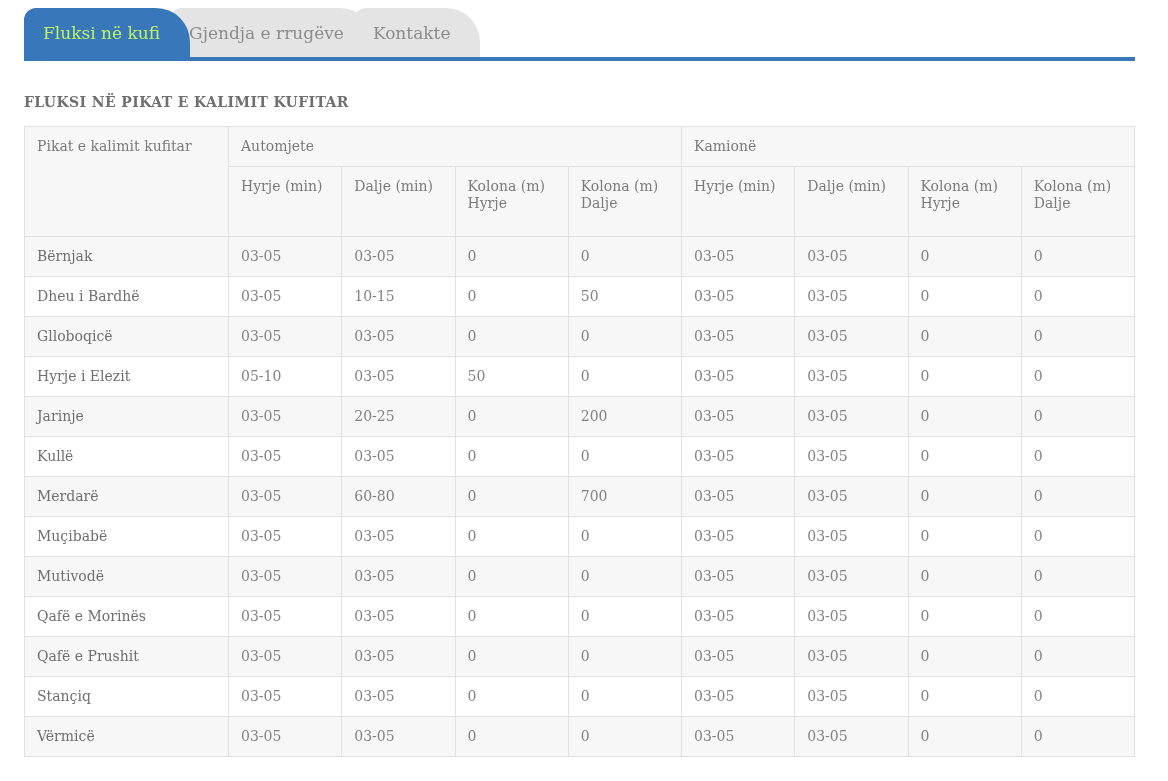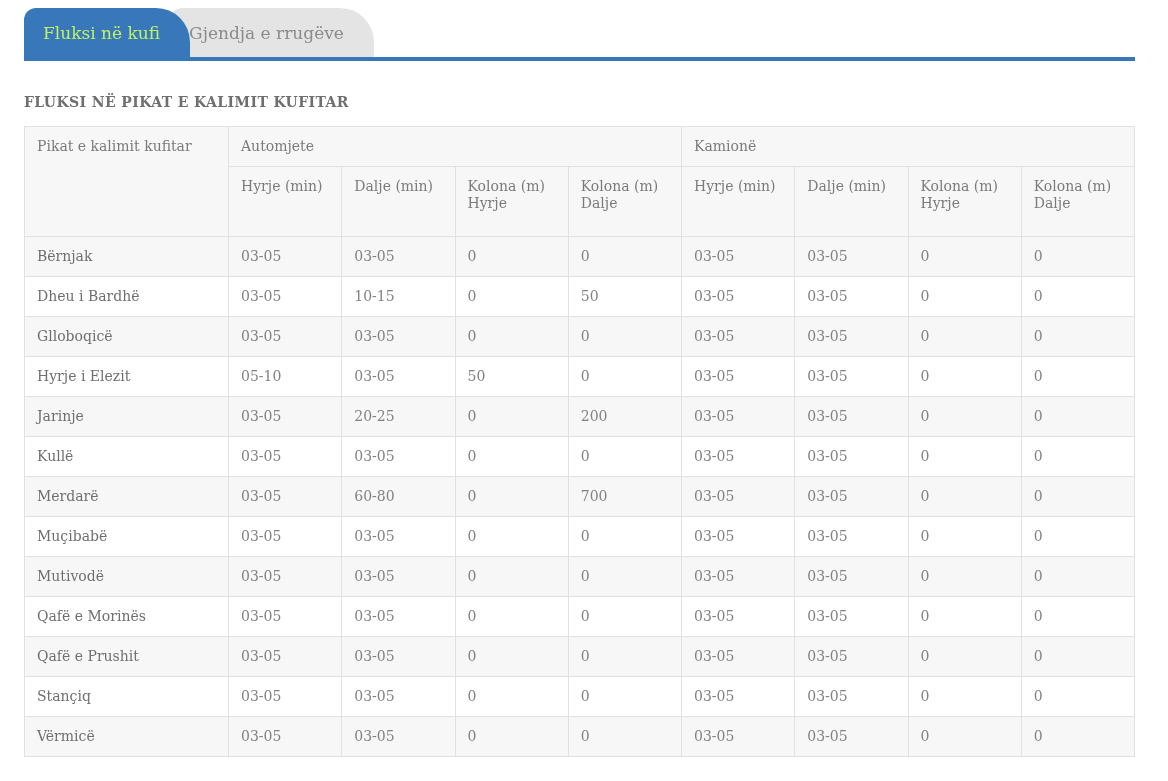"Kontakte" div.tab { html: none -> <div>Kontakte</div> }
